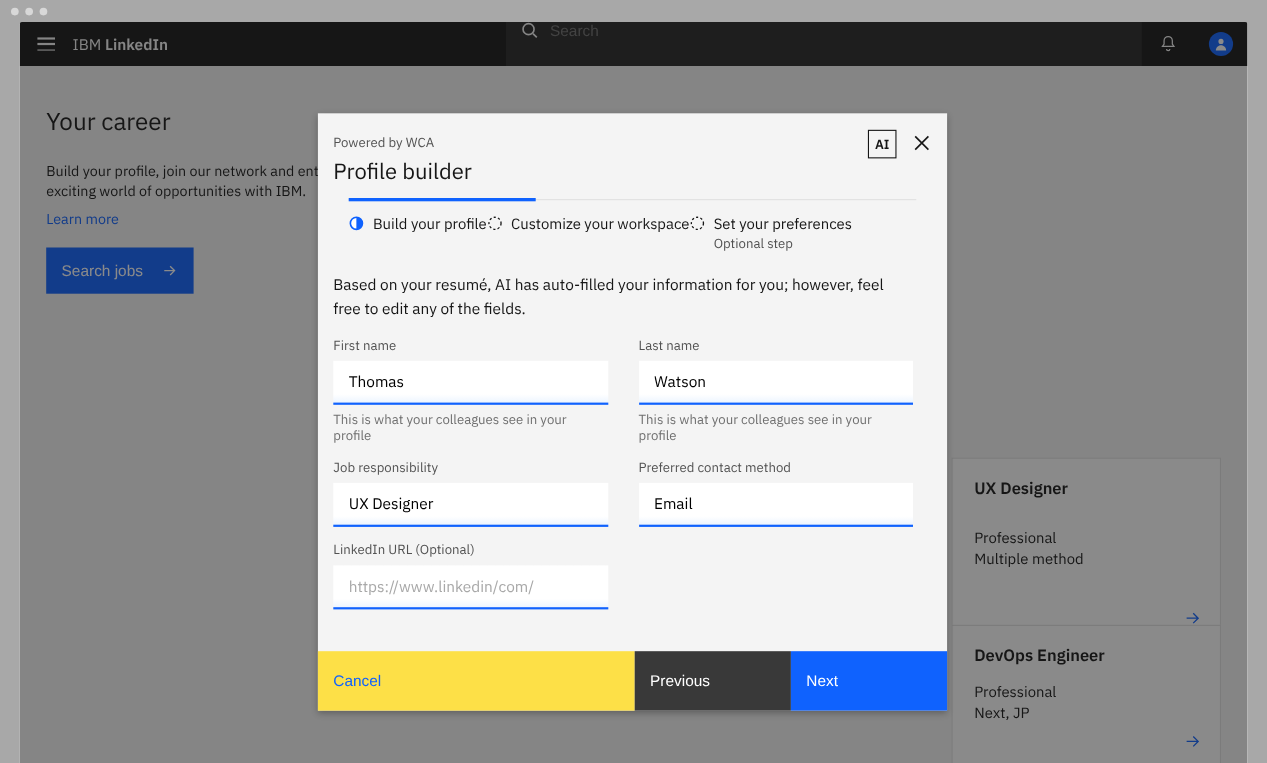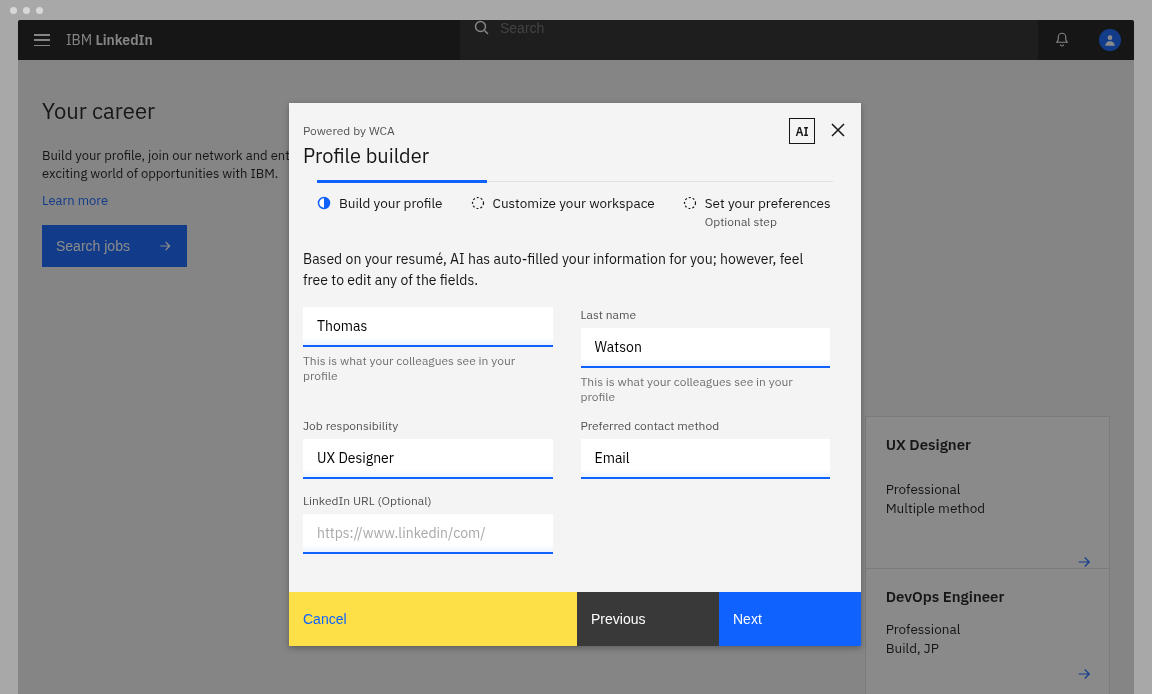"Build your profile" .steps { gap: 28px -> none }
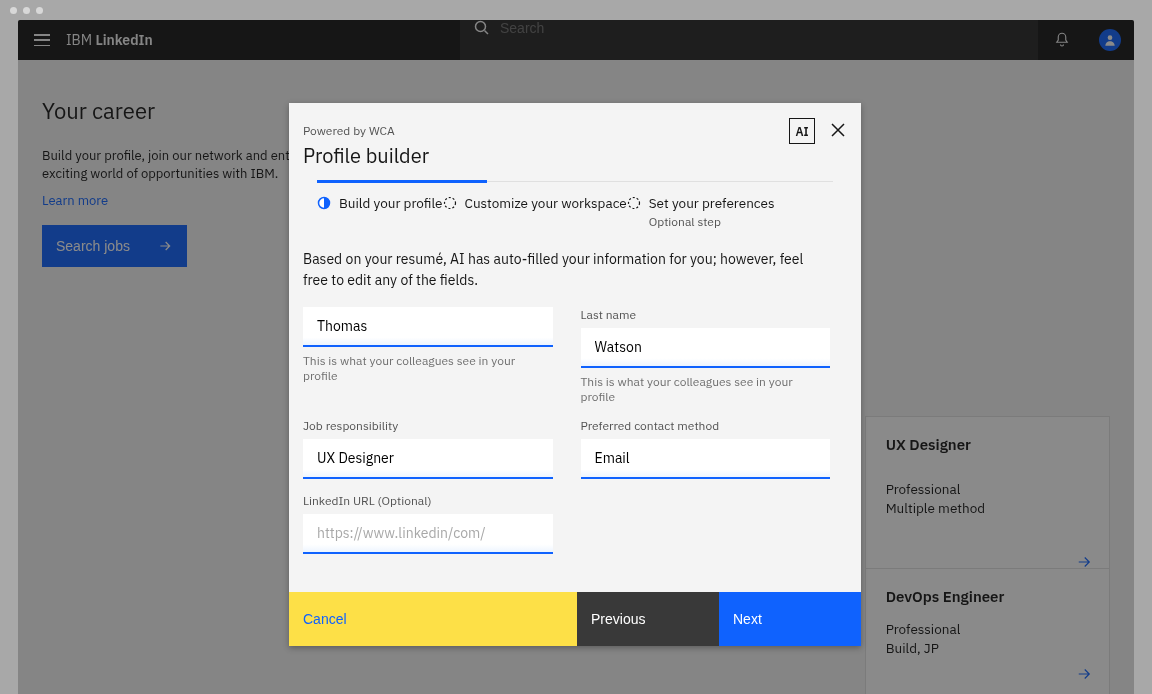"Search jobs" .search-jobs-btn { width: 145px -> 134px }
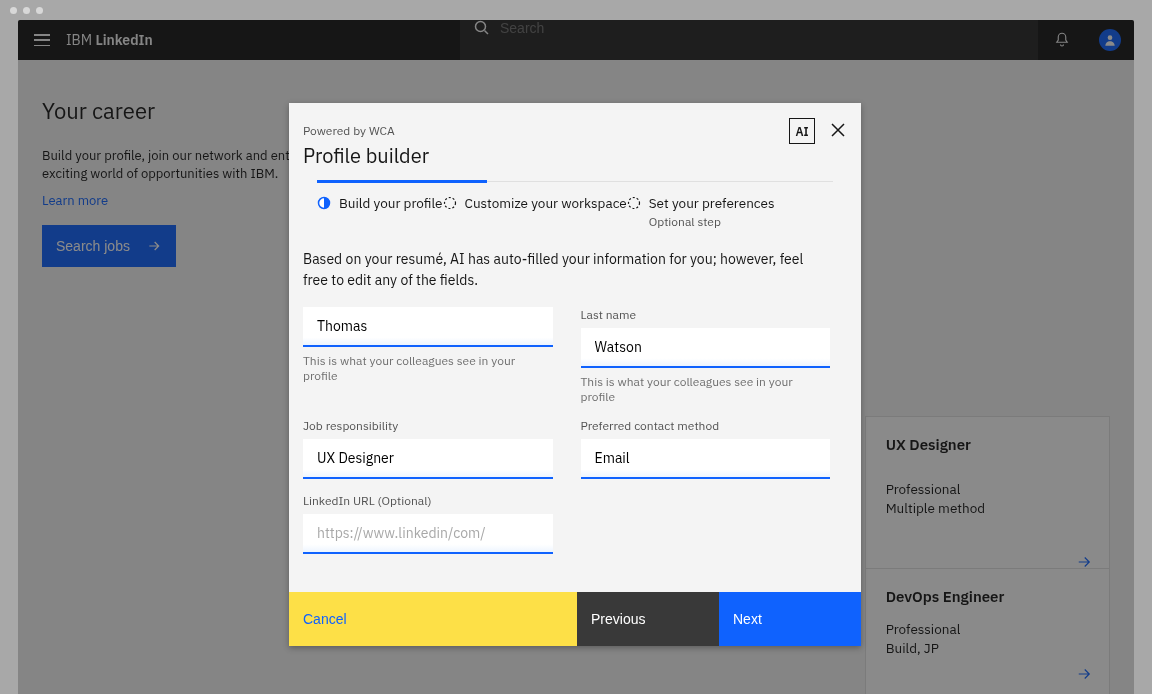"First name" label { html: none -> <label>First name</label> }
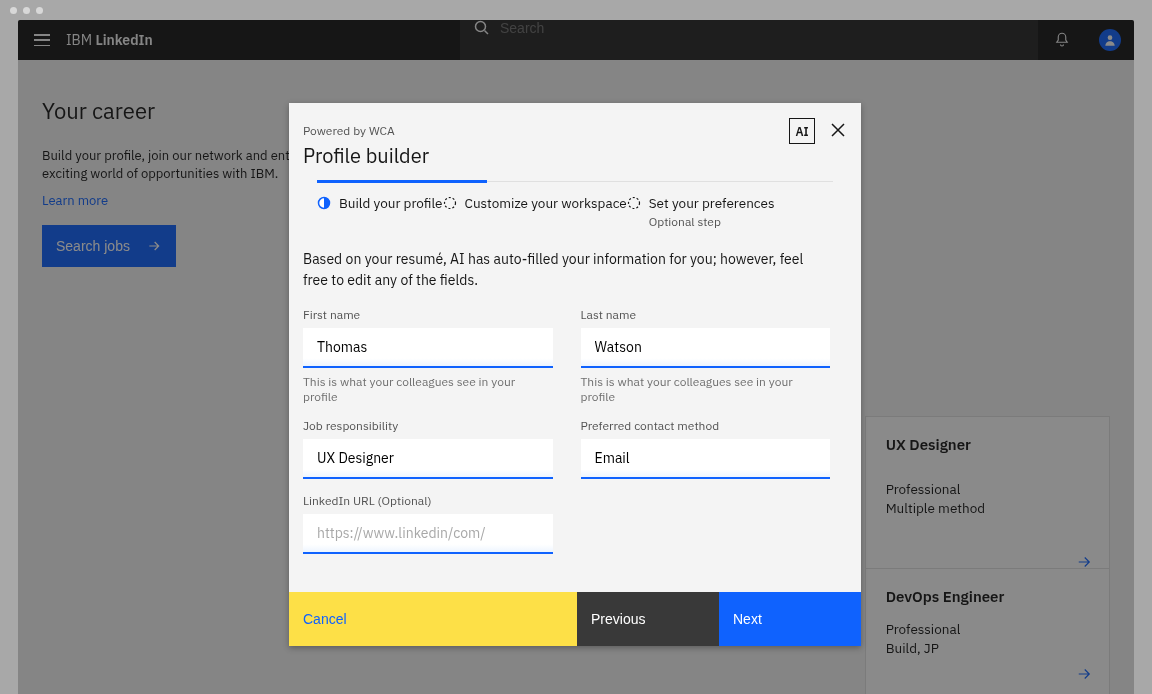"Build, JP" div { text: Build -> Next }
